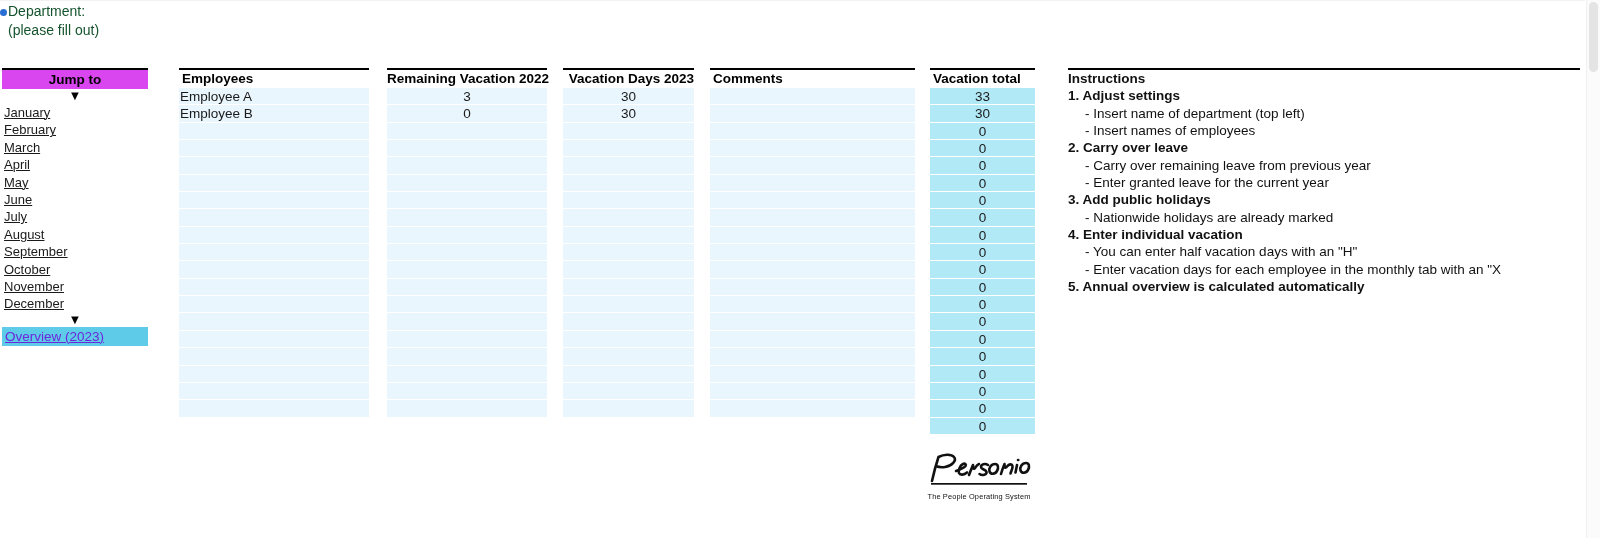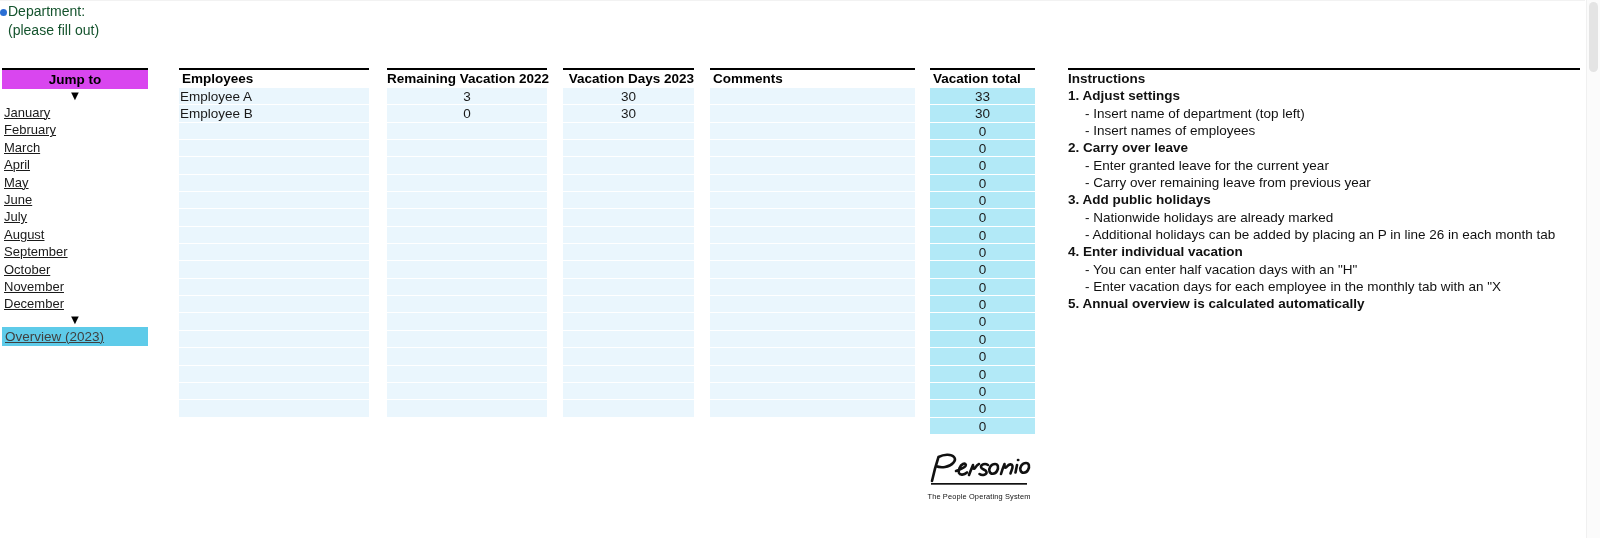"- Enter granted leave for" div.instr-line { order: before "- Carry over remaining leave" -> after "- Carry over remaining leave" }
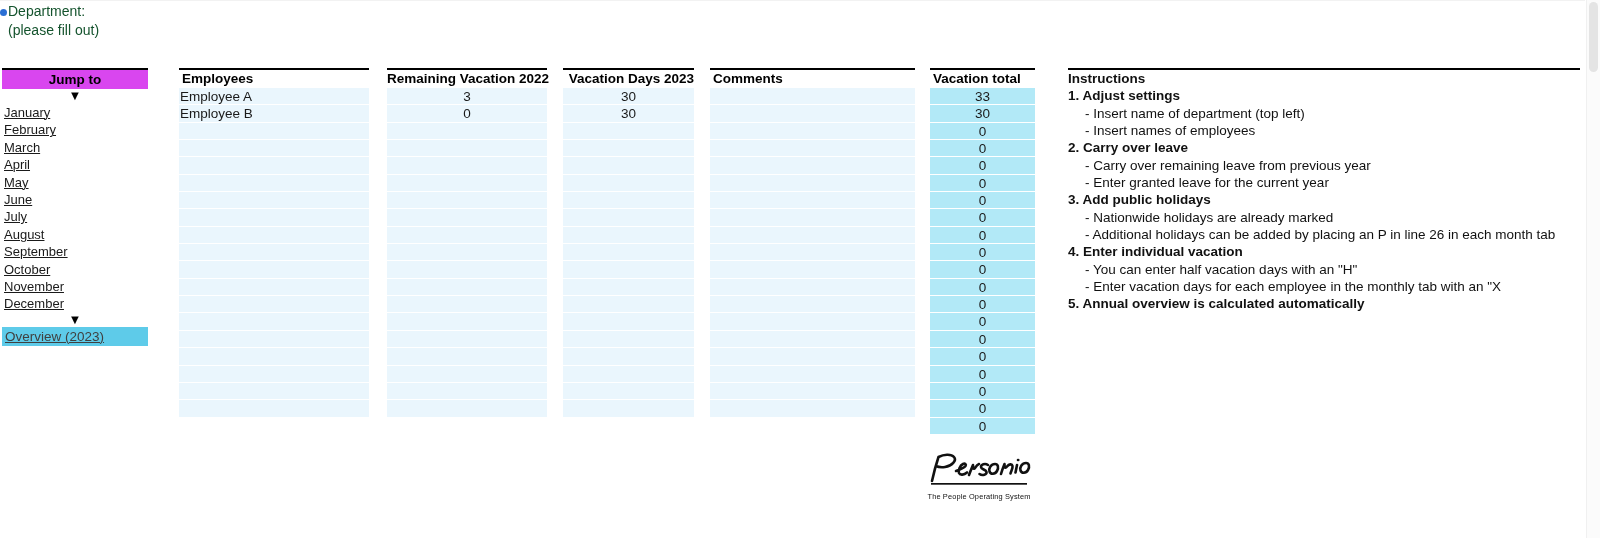"- Additional holidays can be" div.instr-line { html: <div>- Additional holidays can be added by placing an P in line 26 in each month tab</div> -> none }
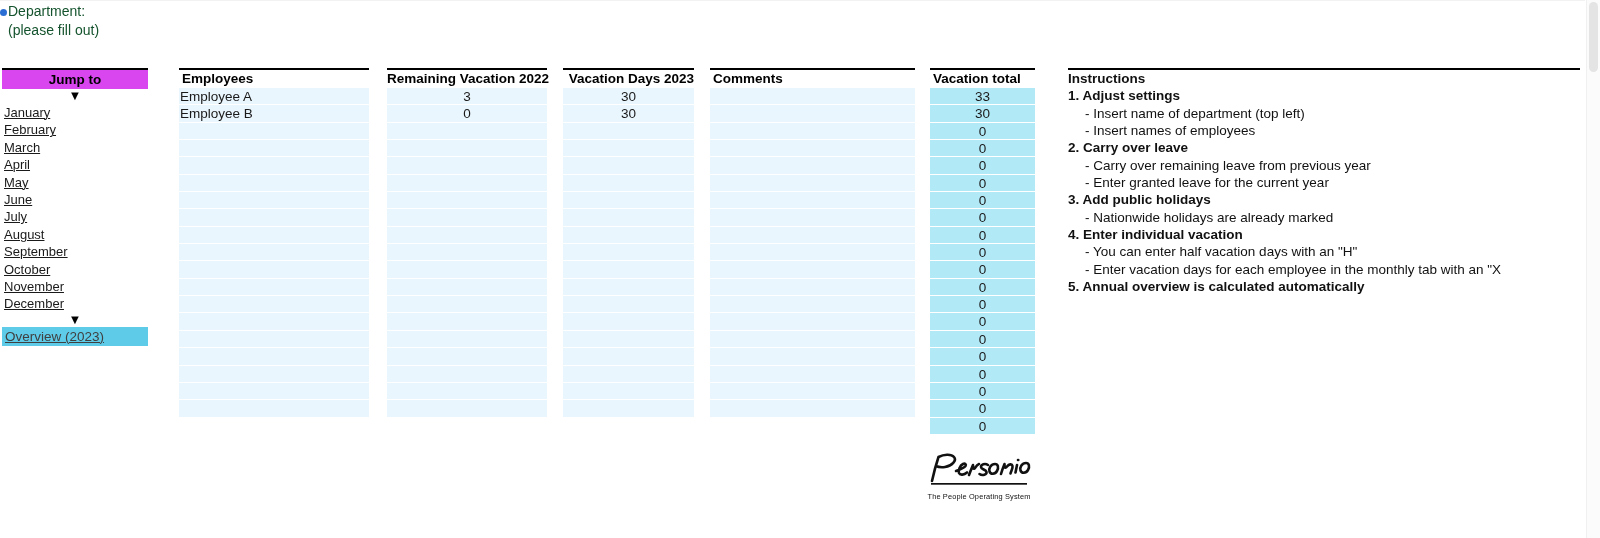"Overview (2023)" #overview-link { color: #404040 -> #6d28d9 }
